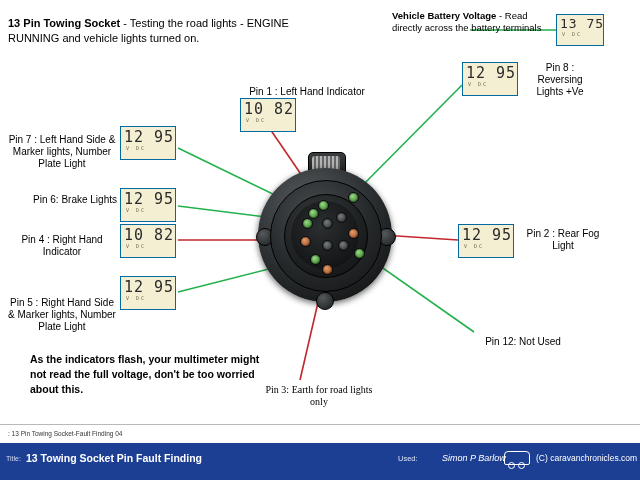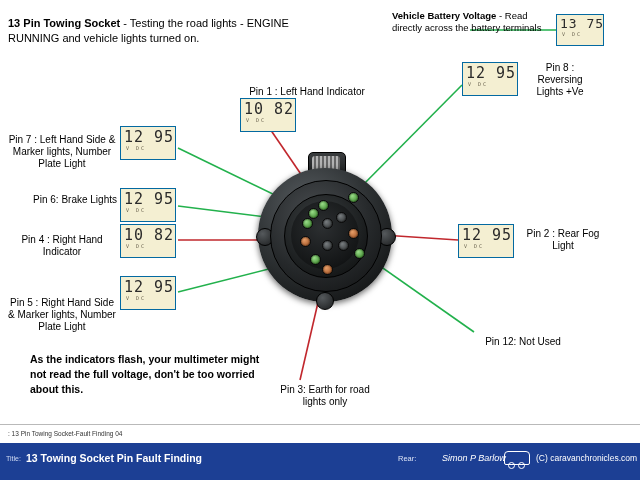"Pin 3: Earth for road" div.txt { font-family: none -> Liberation Serif, serif; left: 270px -> 264px }
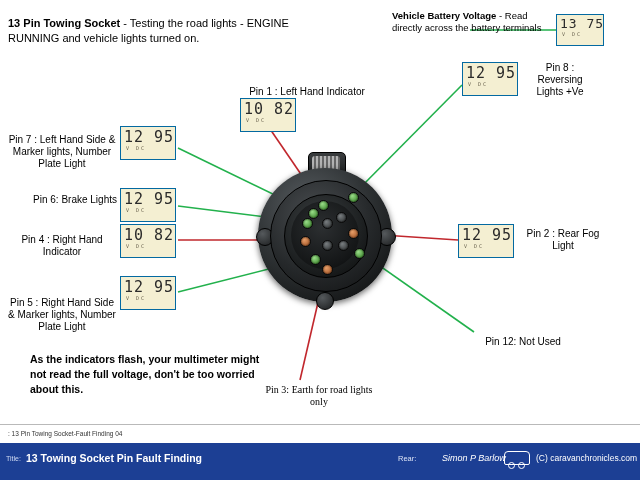"Rear:" div.drawn-lbl { text: Rear -> Used }
